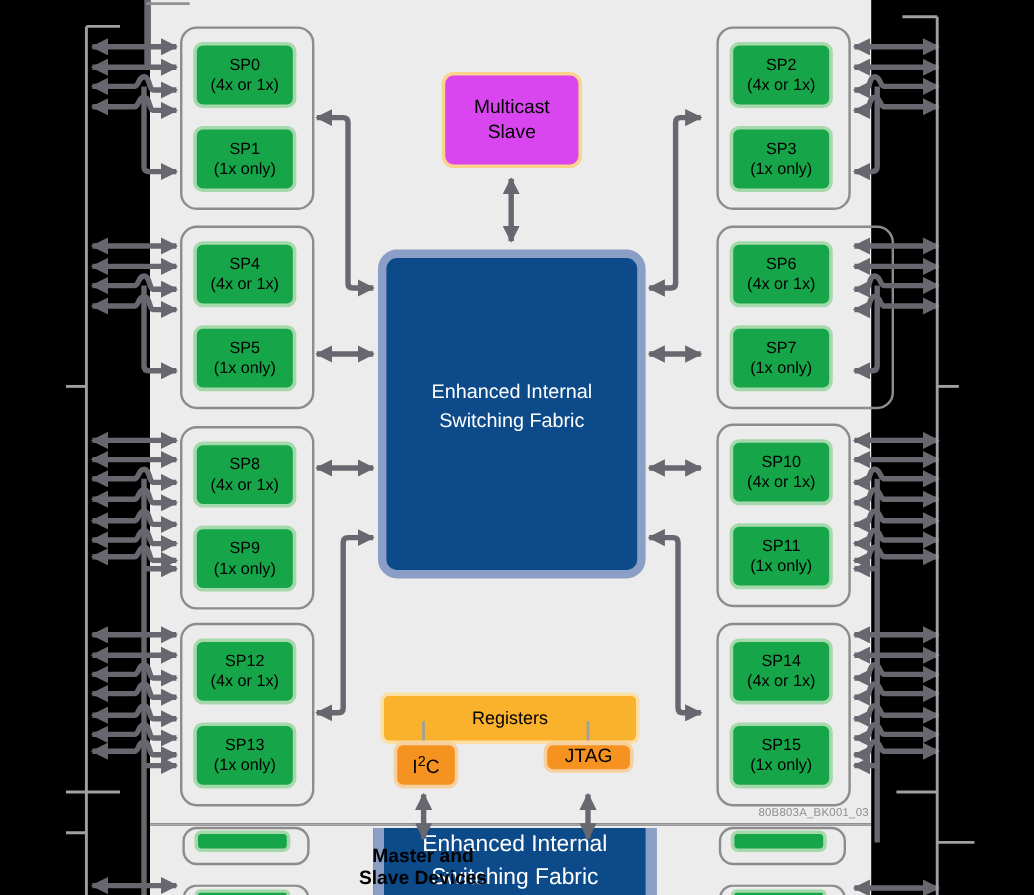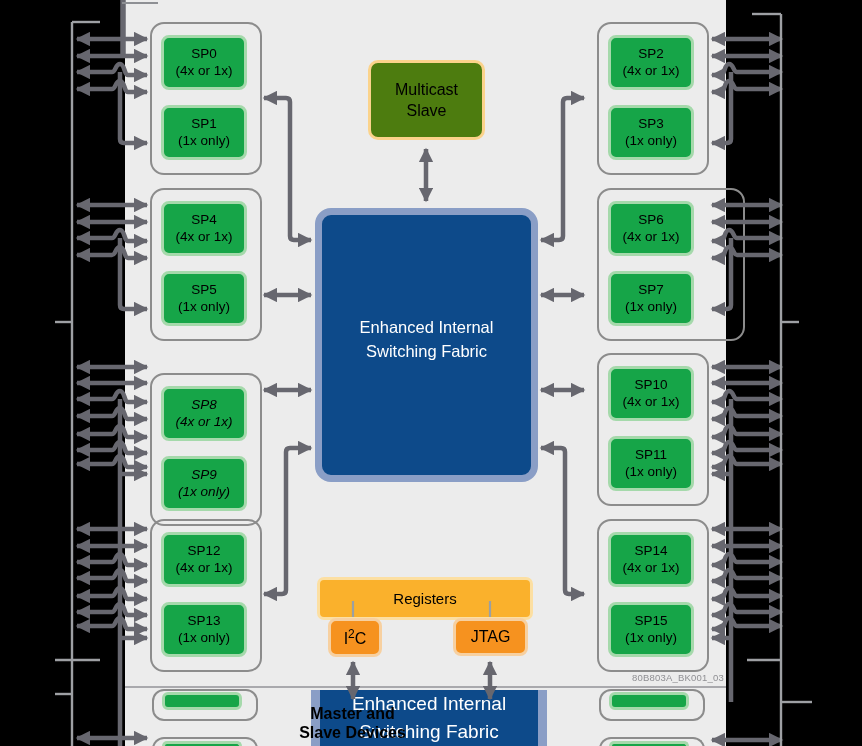"Multicast" .orange { background: #4d7c0f -> #d946ef }
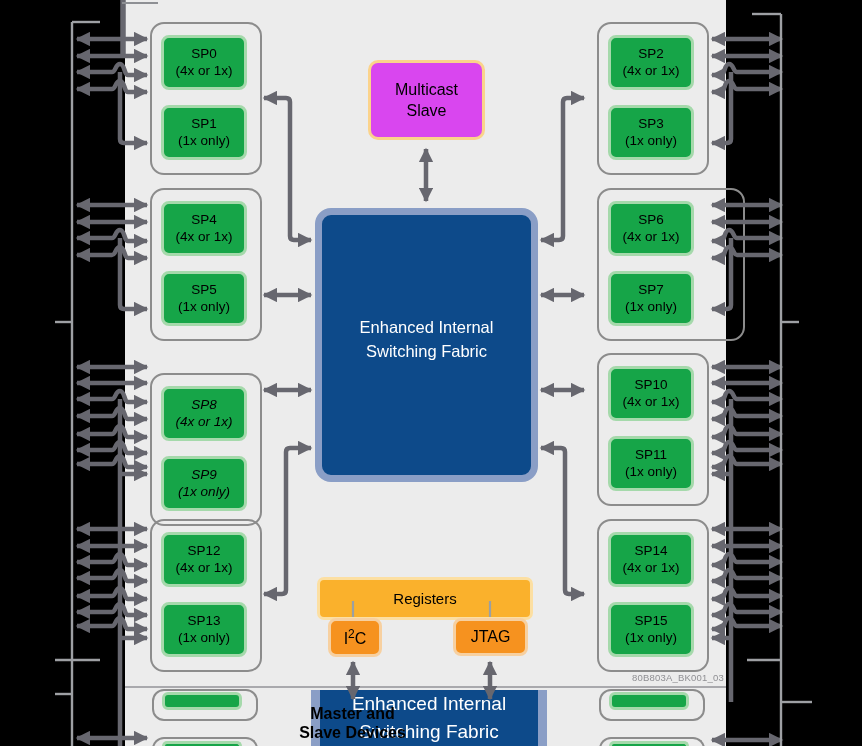"SP8" div.sp-group { font-style: italic -> none; top: 373px -> 355px }
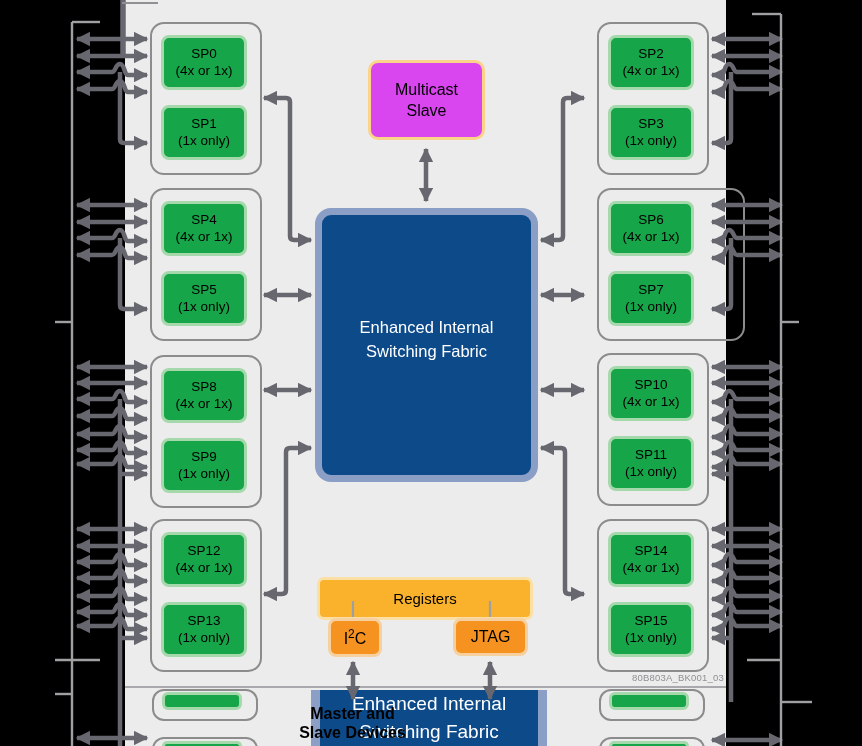"JTAG" #jtag { height: 38px -> 26px }
